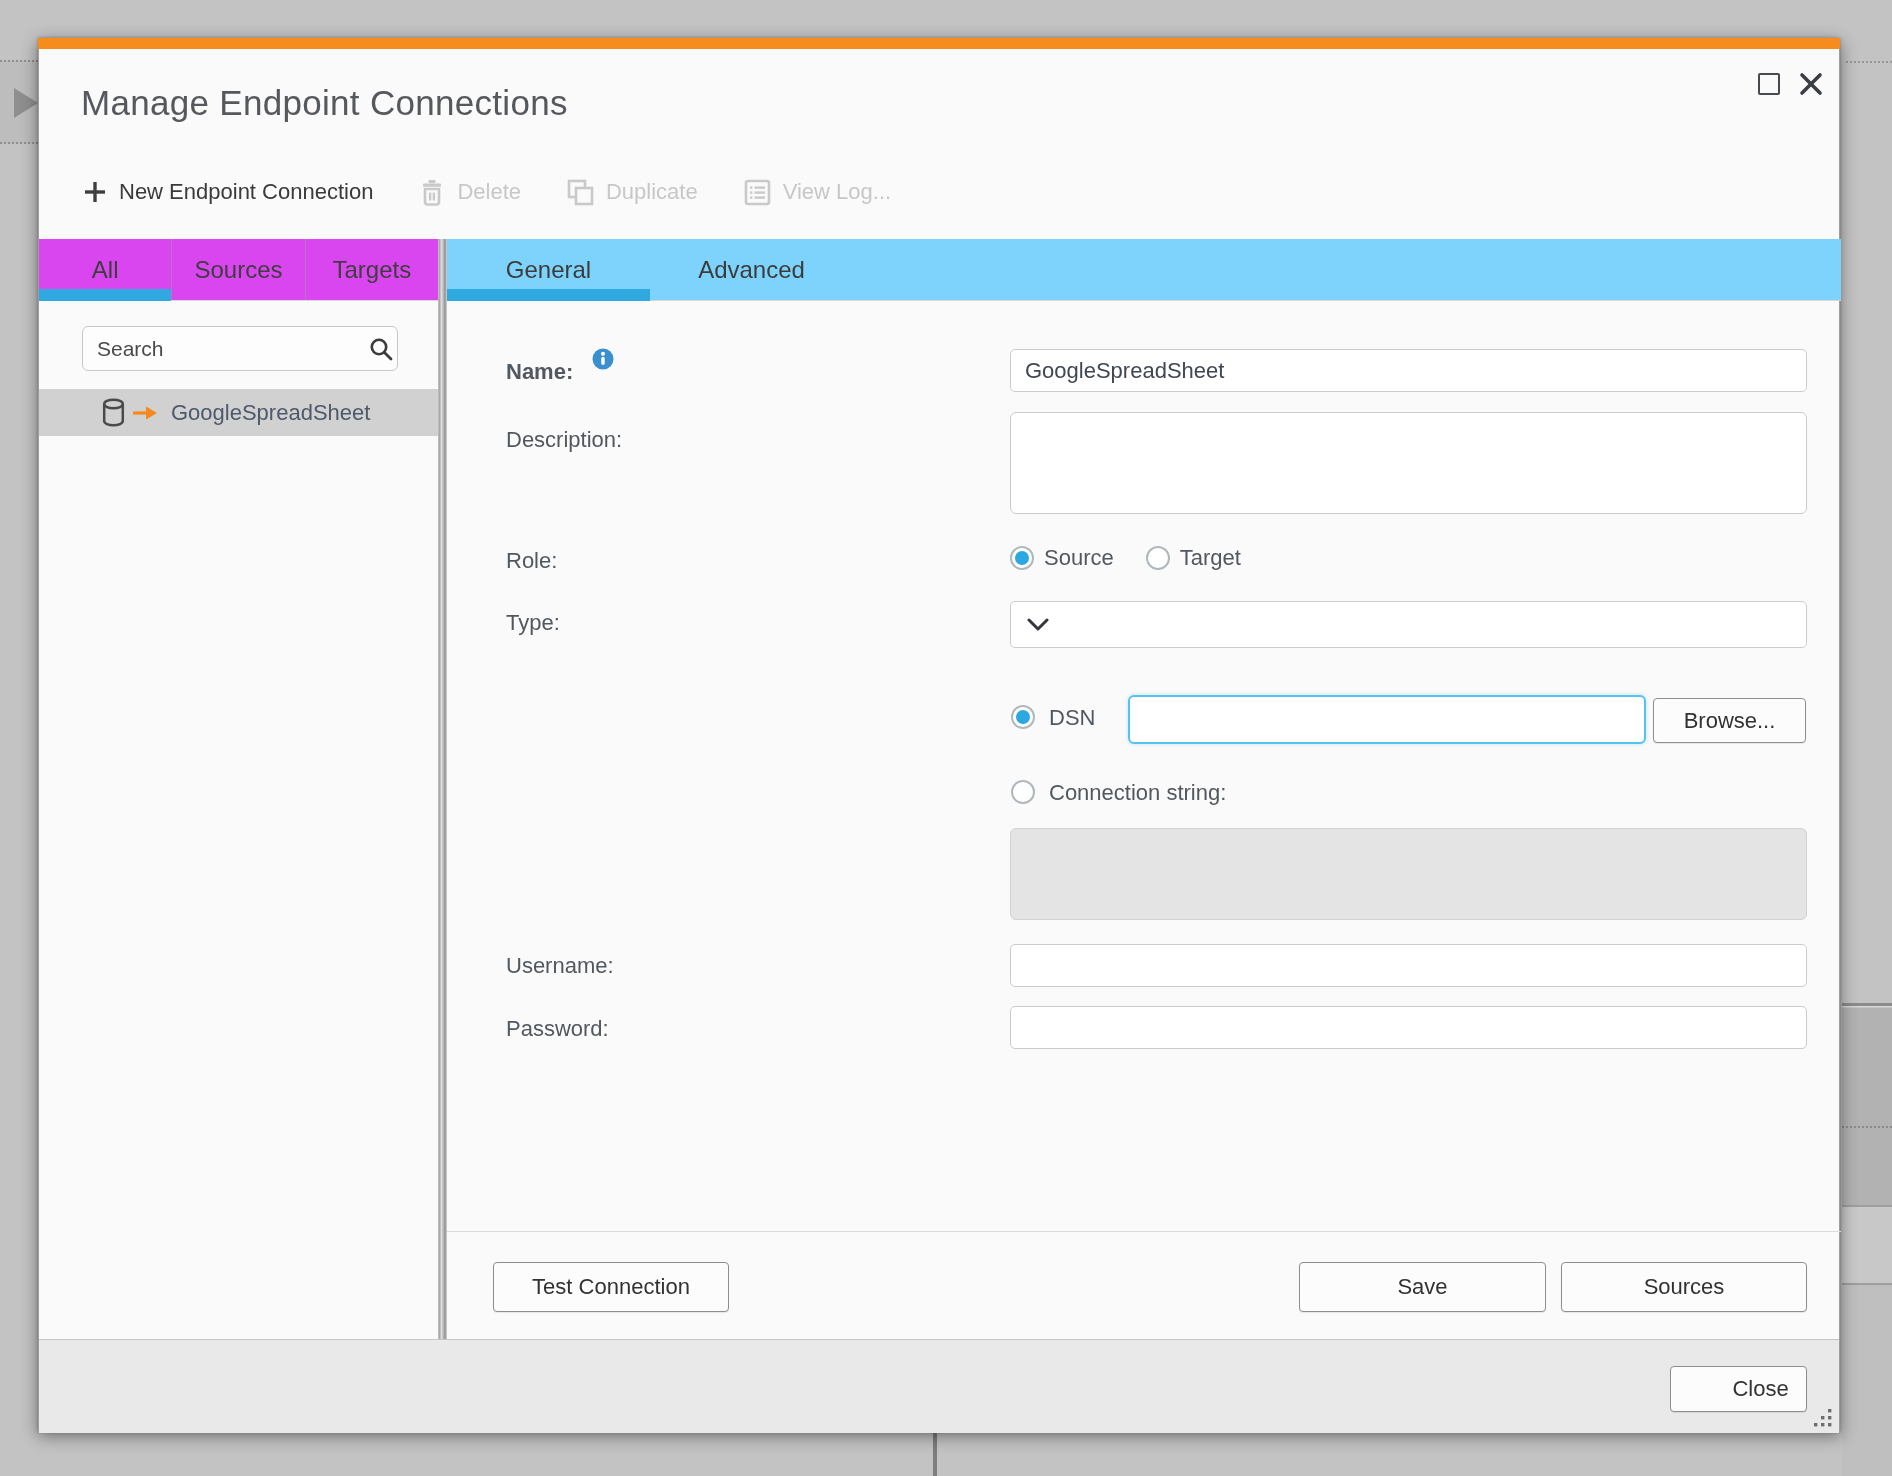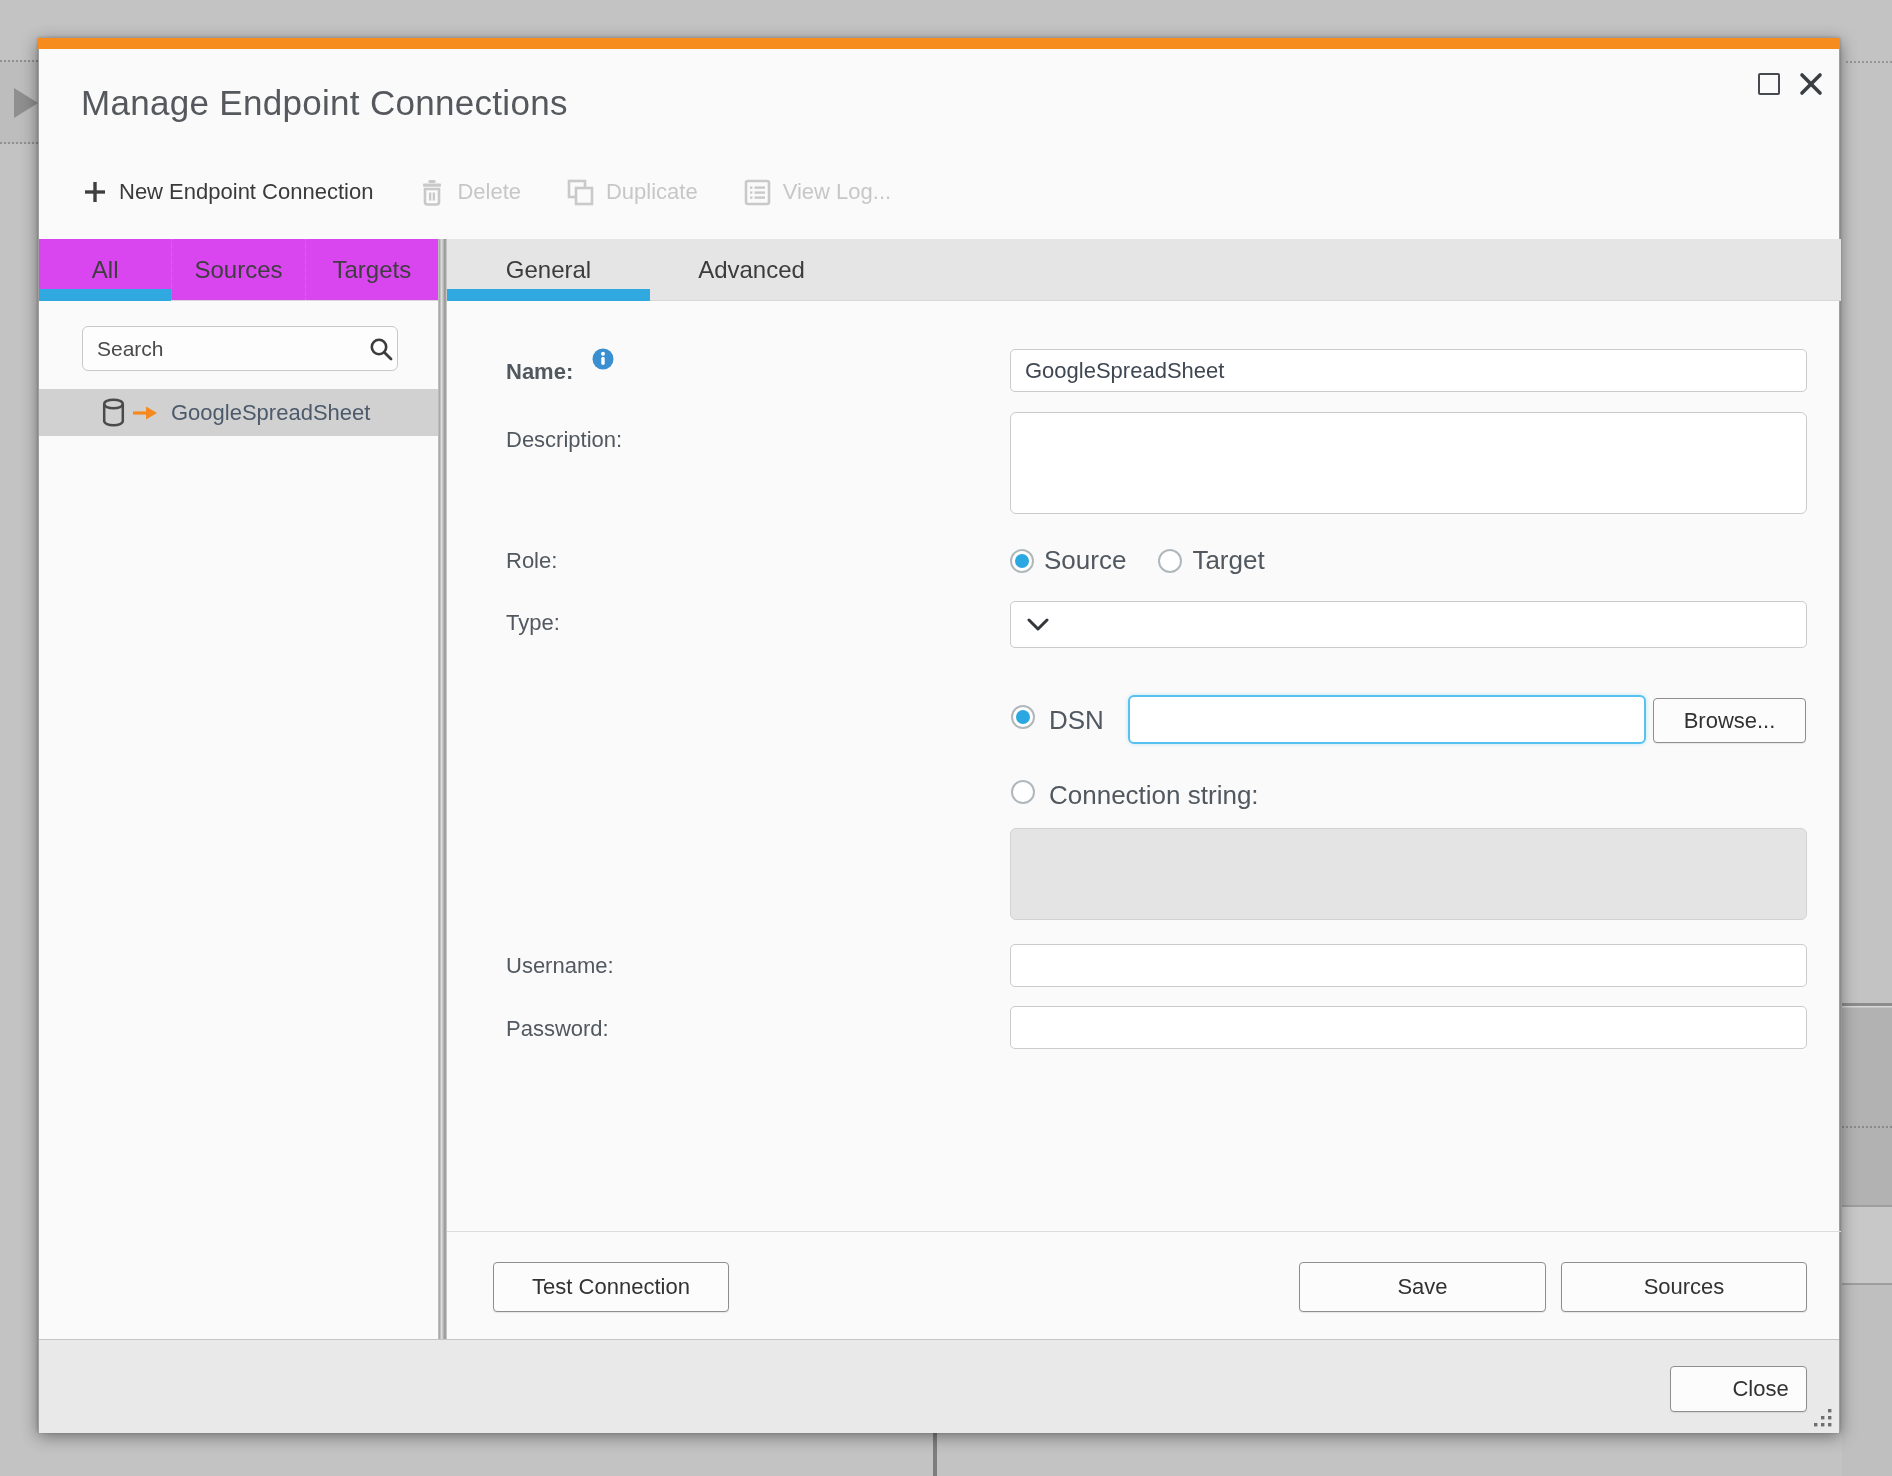"General" .main-tabs { background: #e5e5e5 -> #7dd3fc }
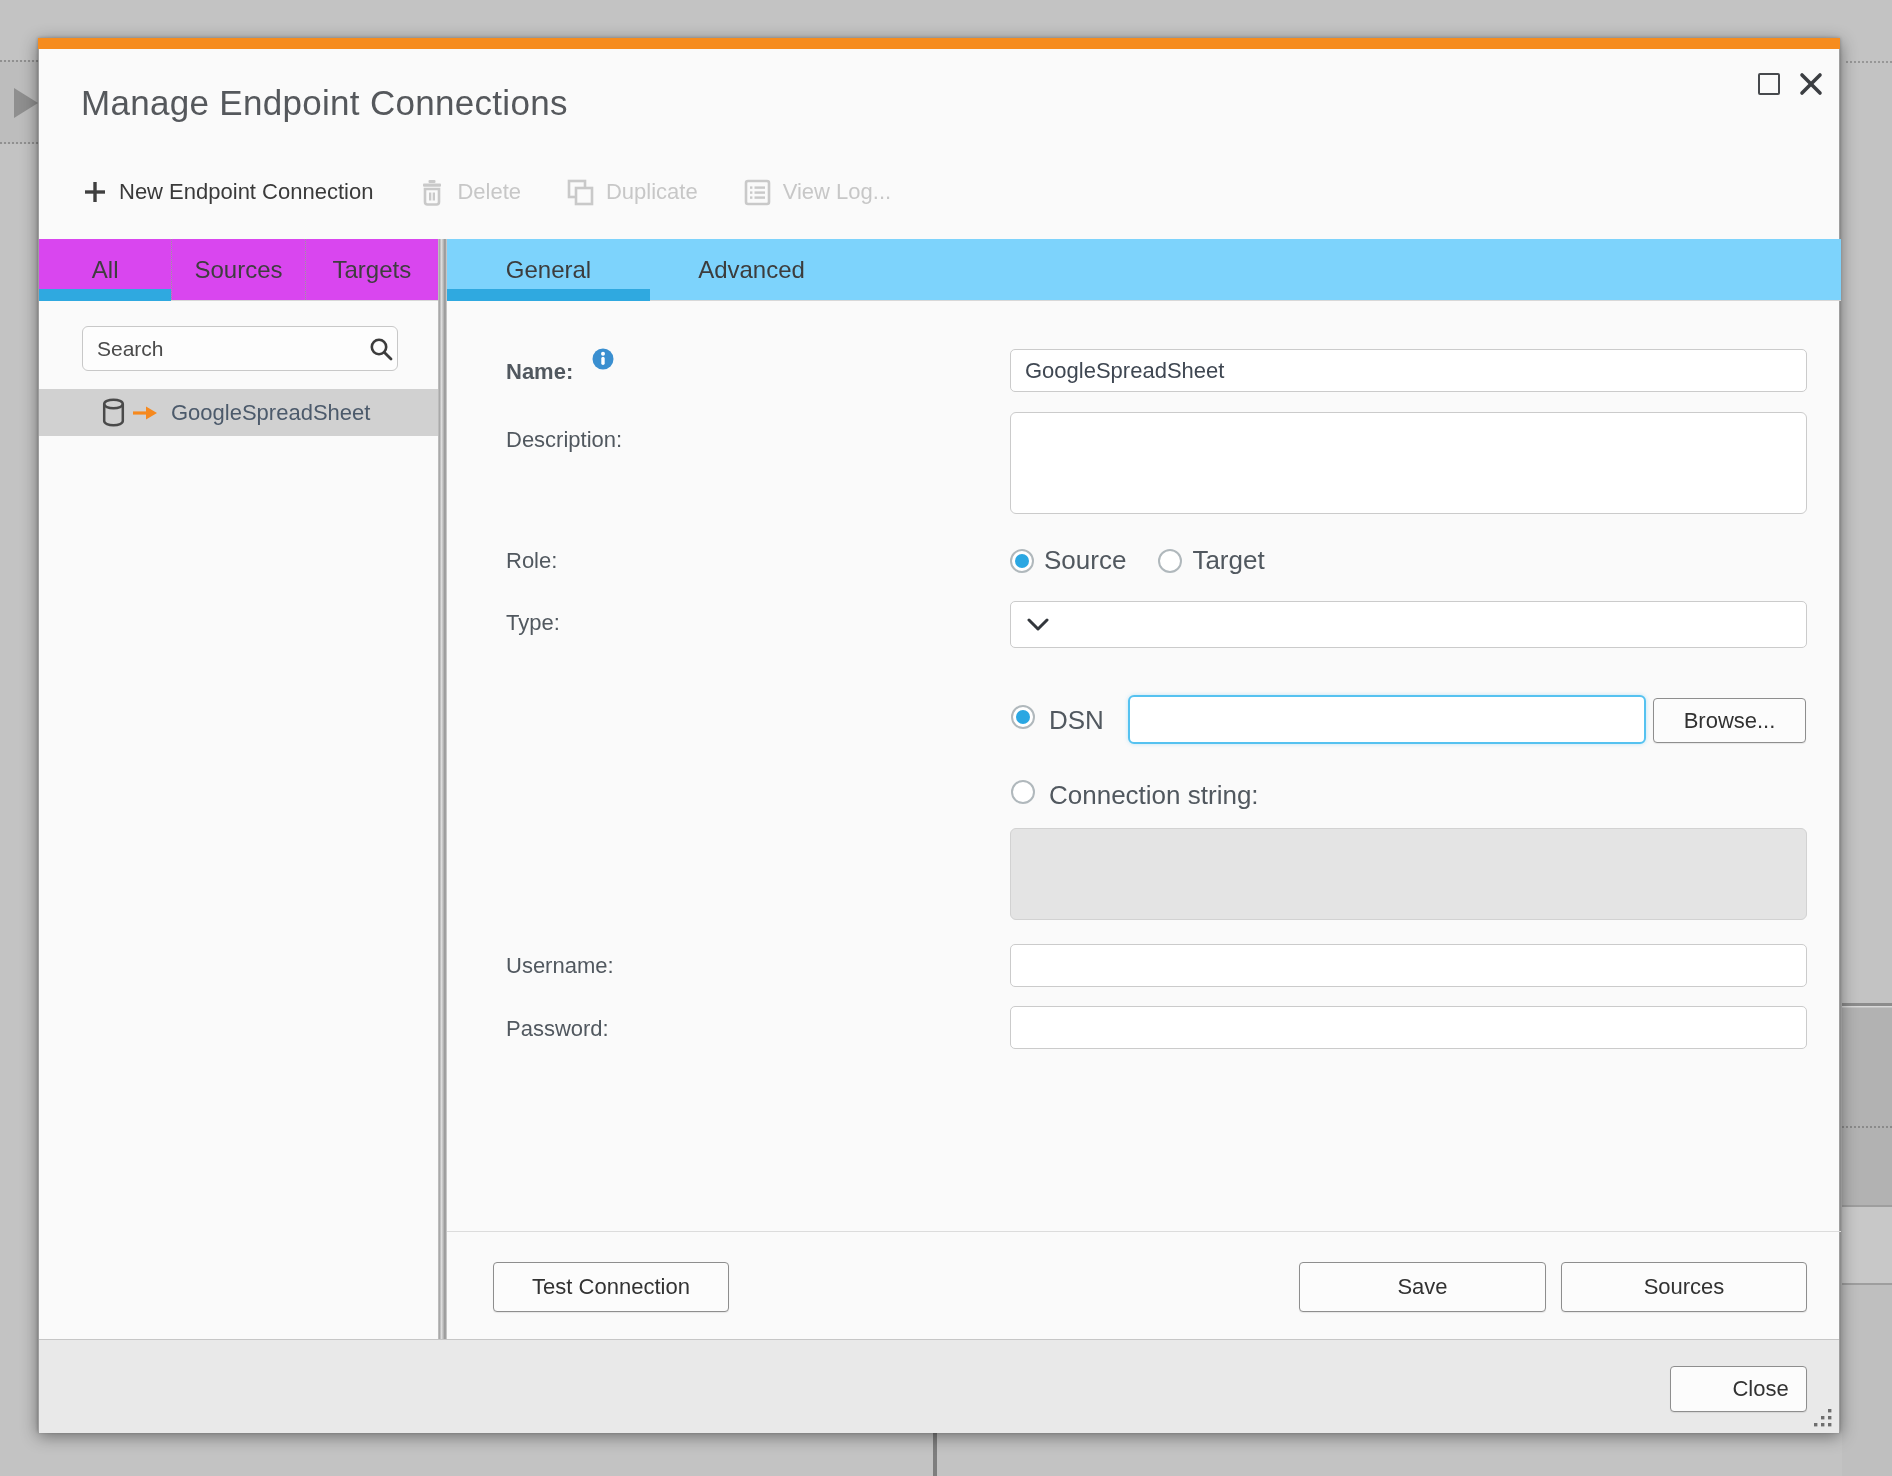"Source" .radio-label { font-size: 26px -> 22px }
